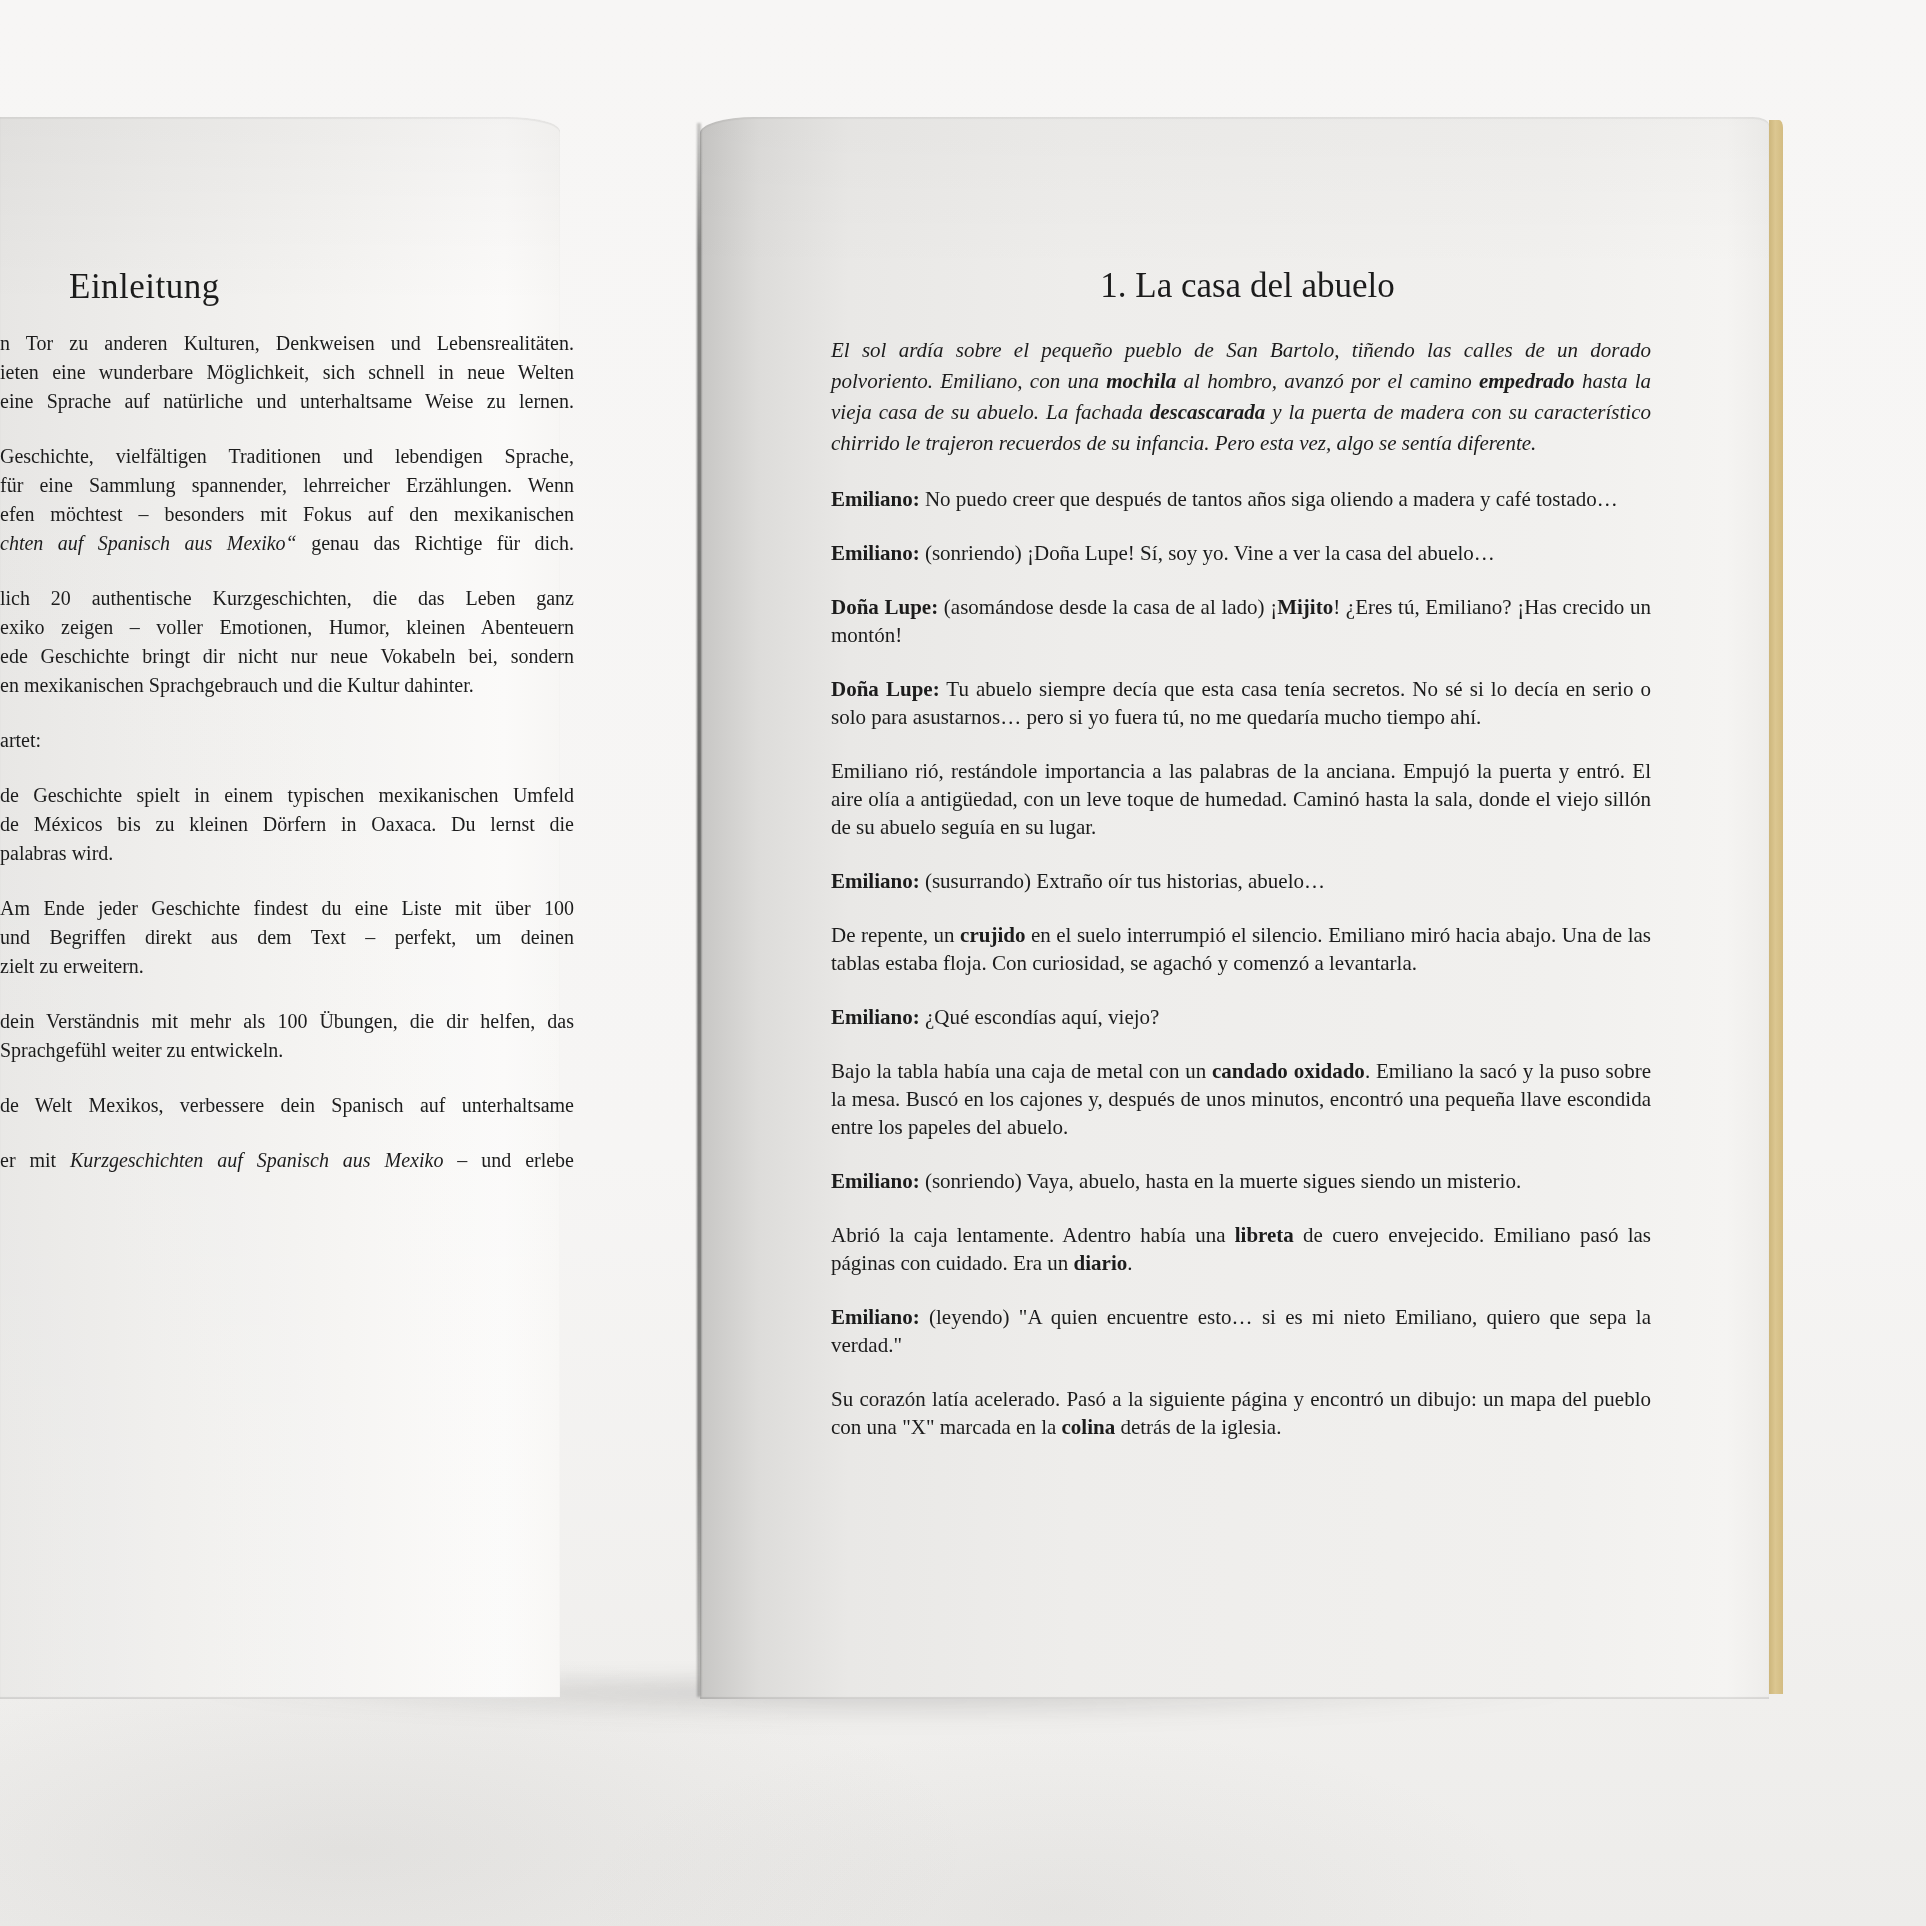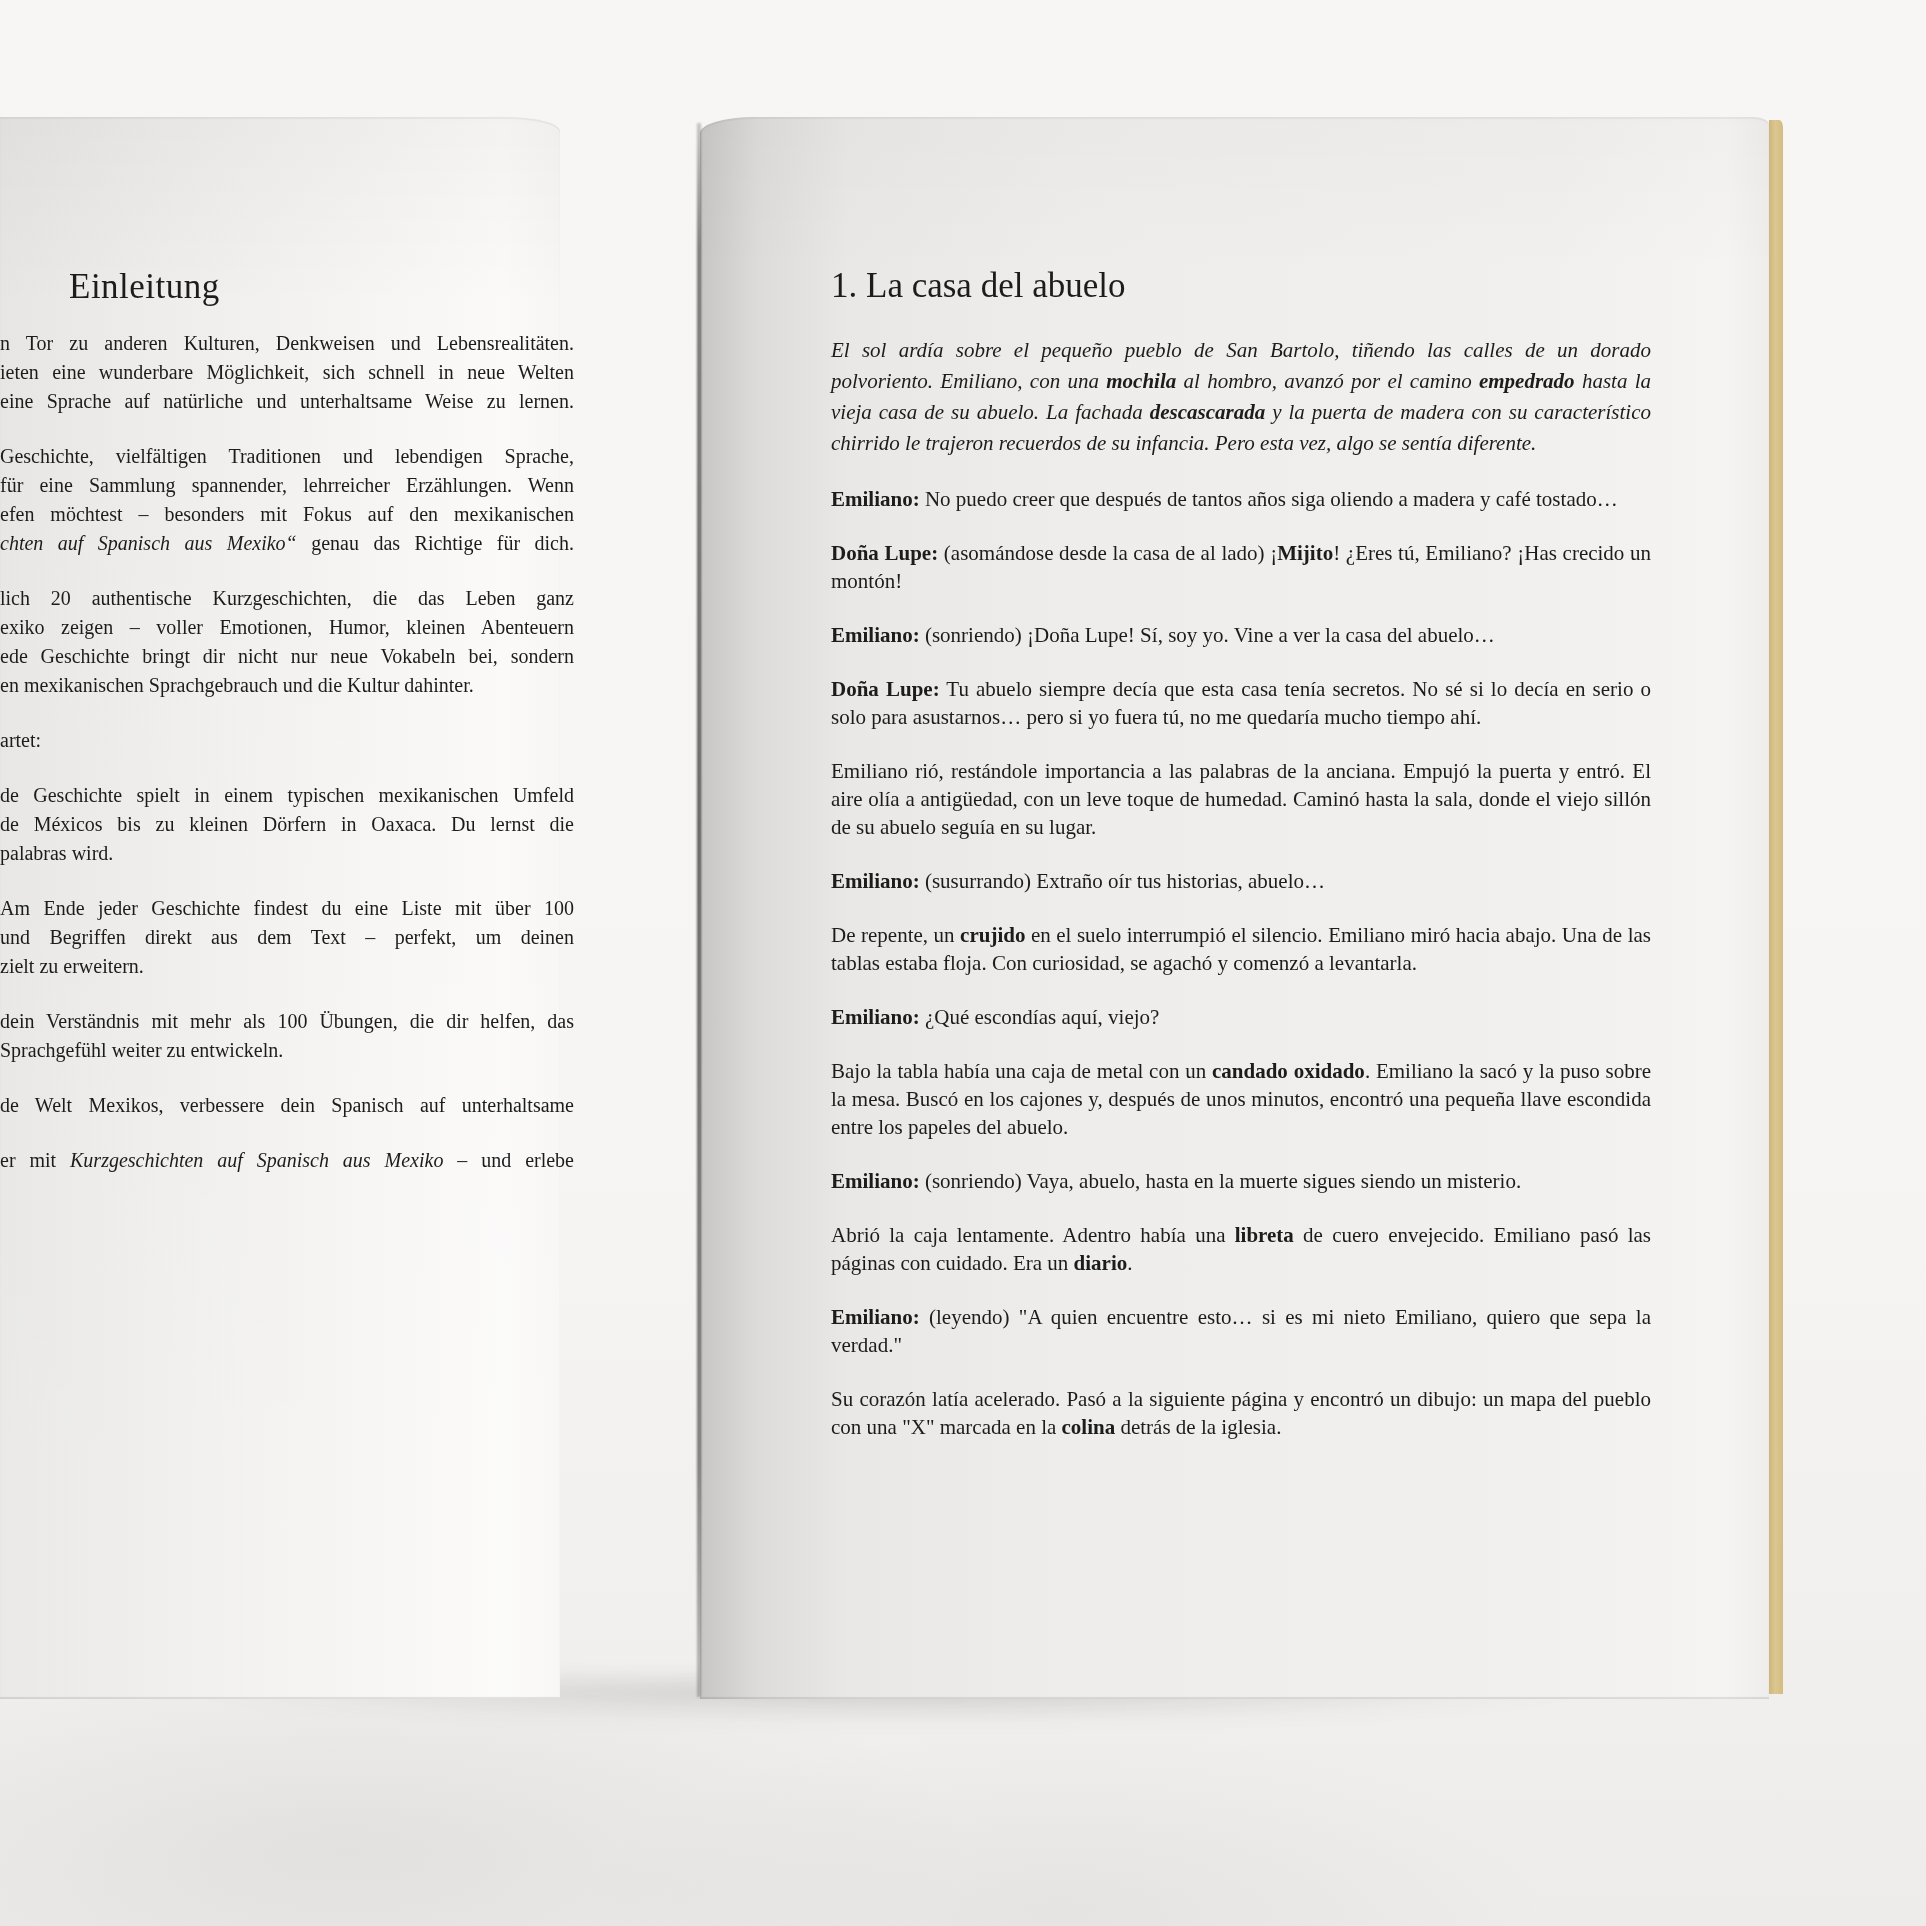"1. La casa del abuelo" .rp-title { text-align: left -> center }
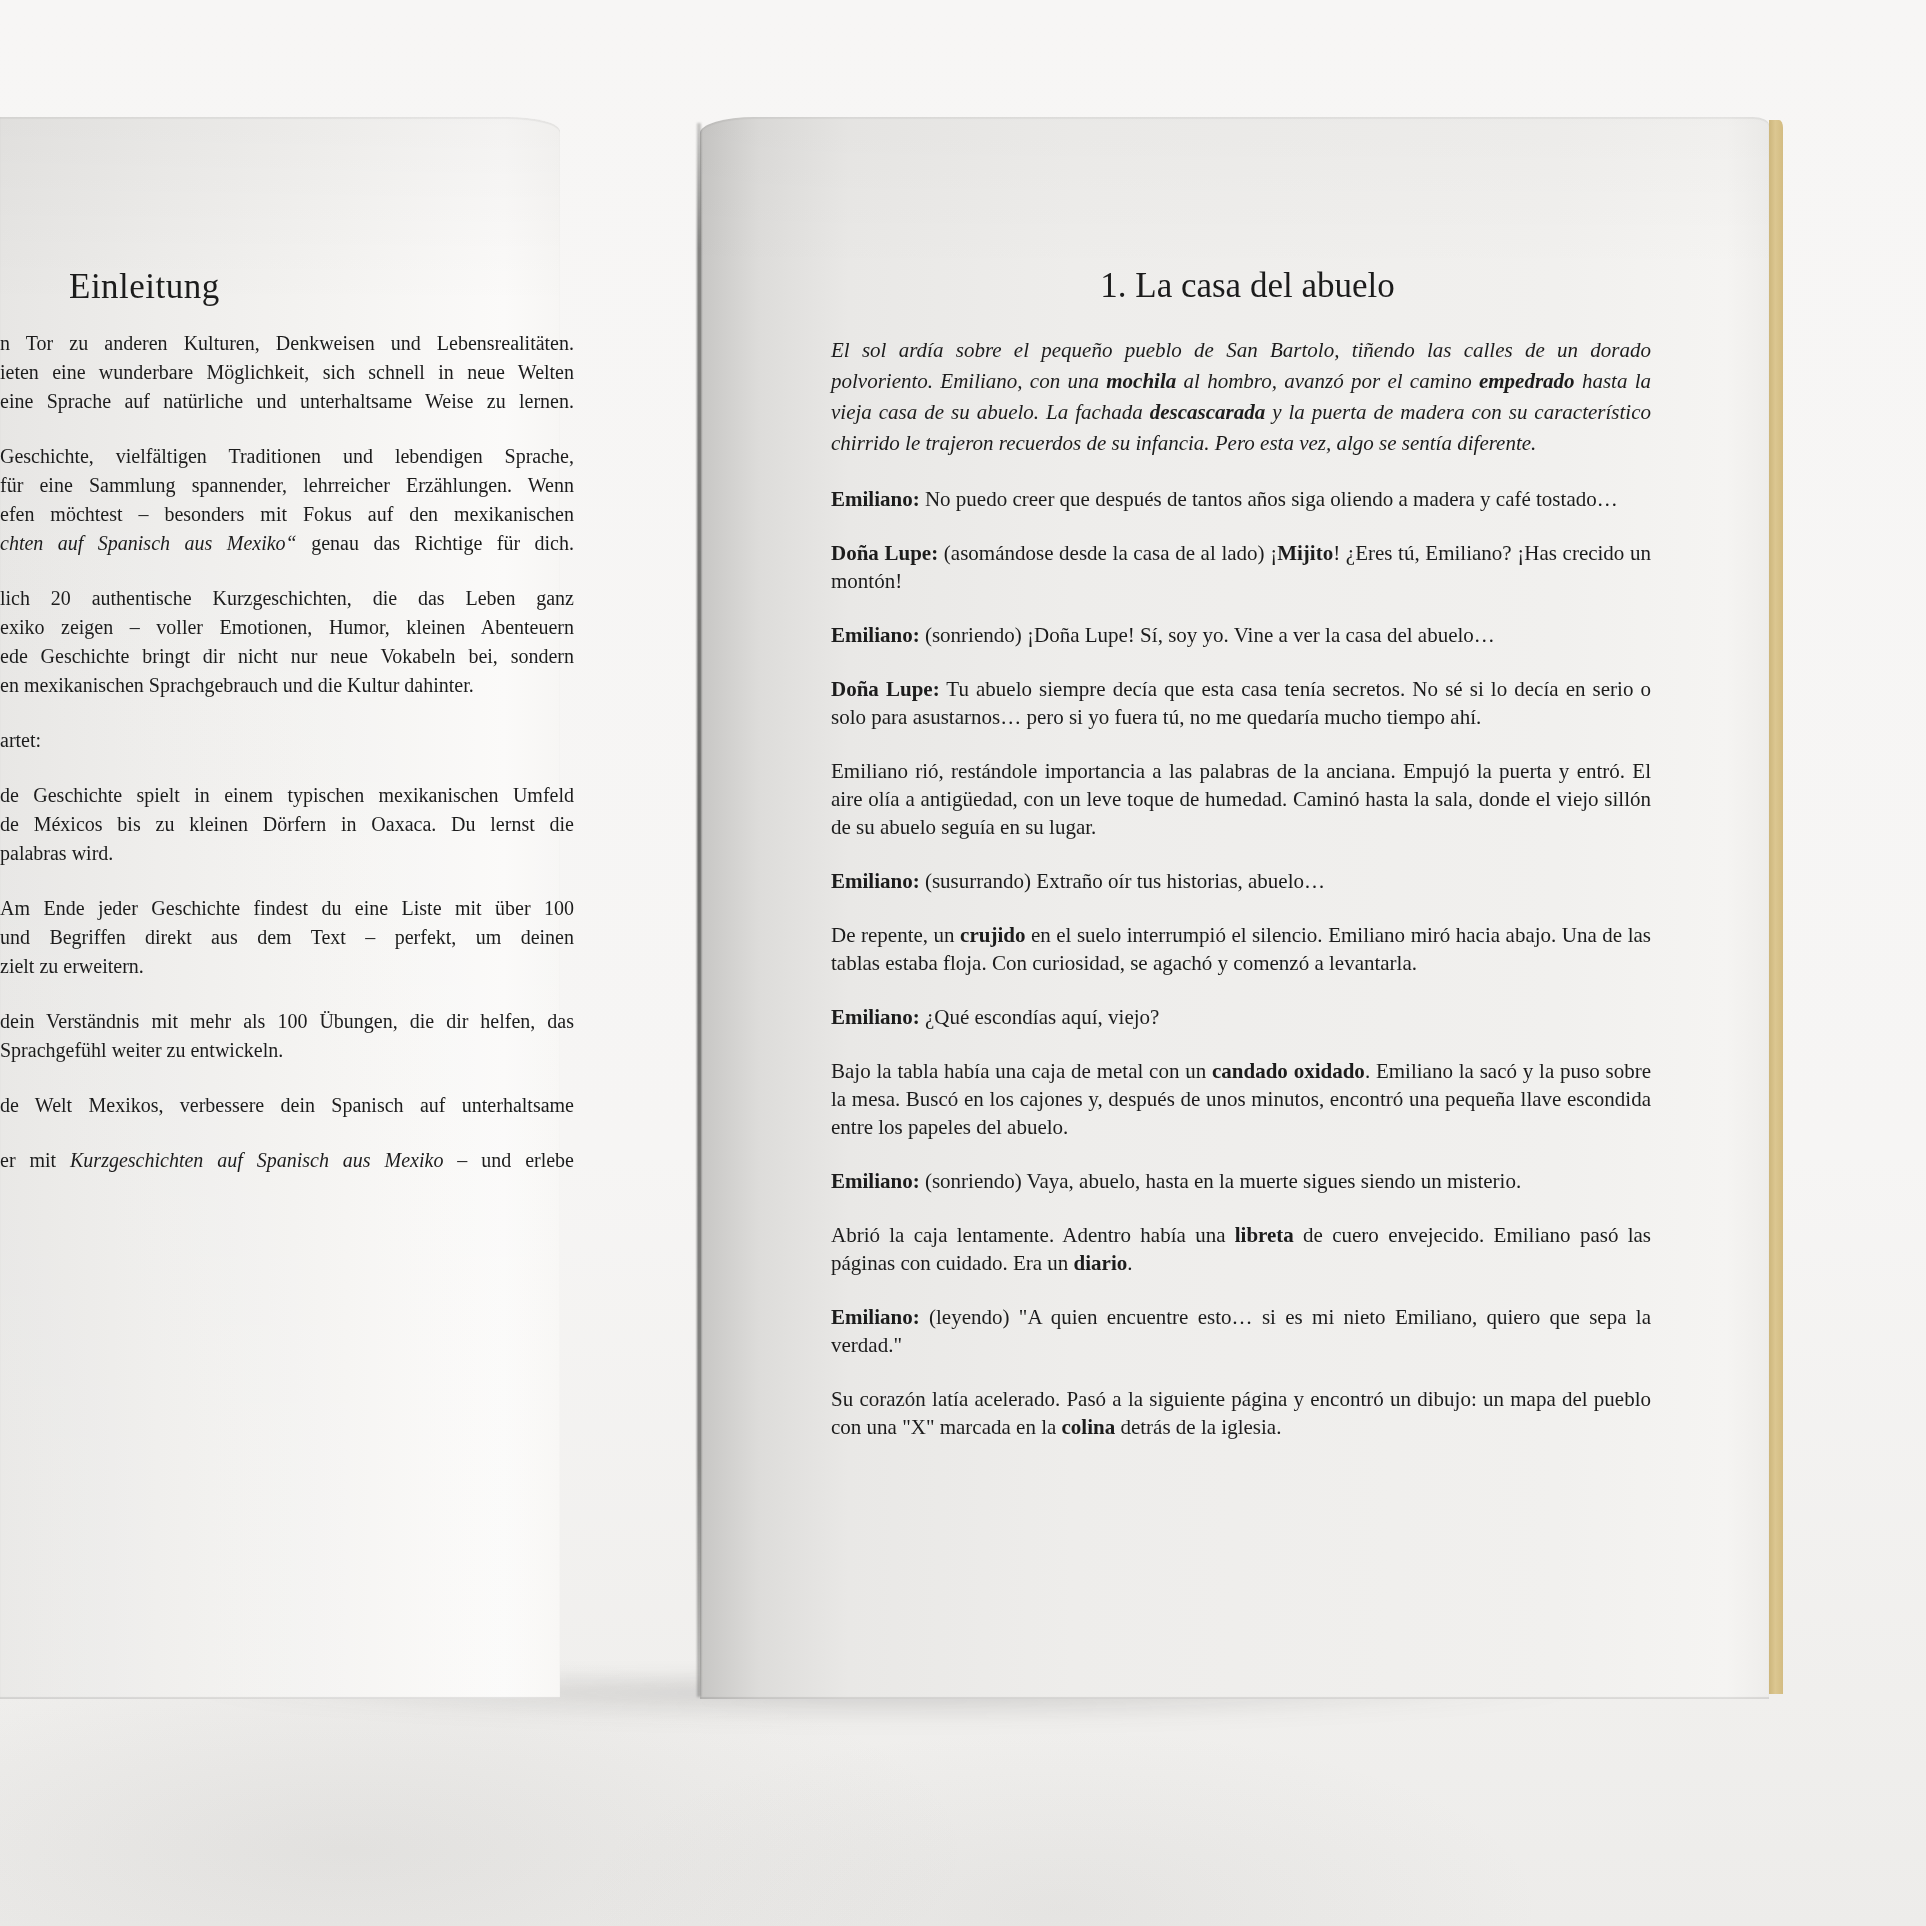"Doña Lupe: (asomándose desde la" p.rp-par { order: before "Emiliano: (sonriendo) ¡Doña Lupe! Sí," -> after "Emiliano: (sonriendo) ¡Doña Lupe! Sí," }
